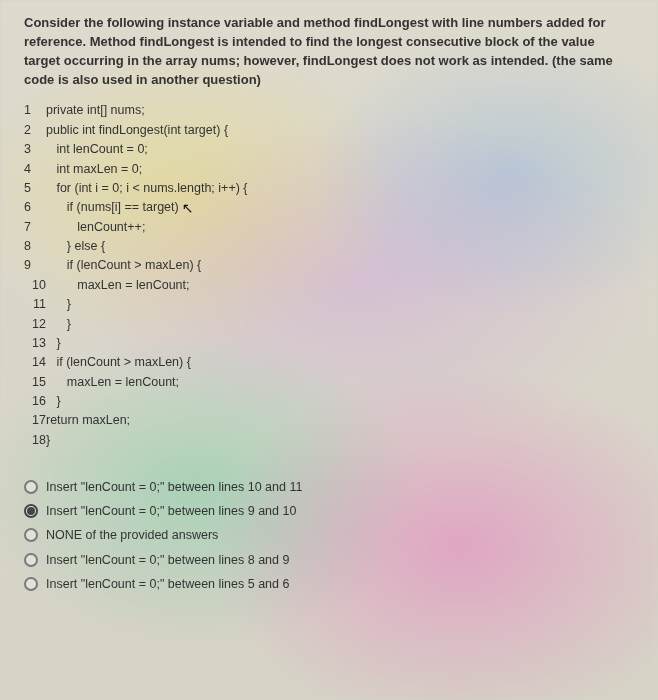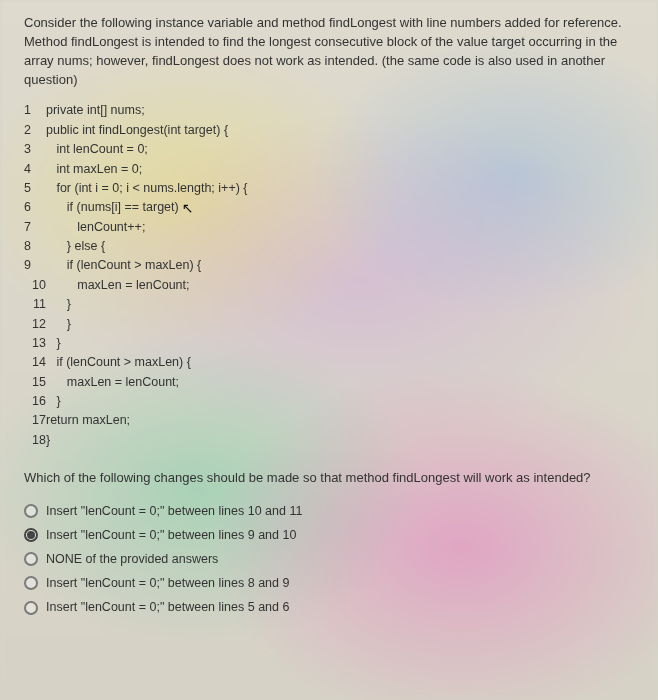"Consider the following instance variable" .para { font-weight: none -> bold }
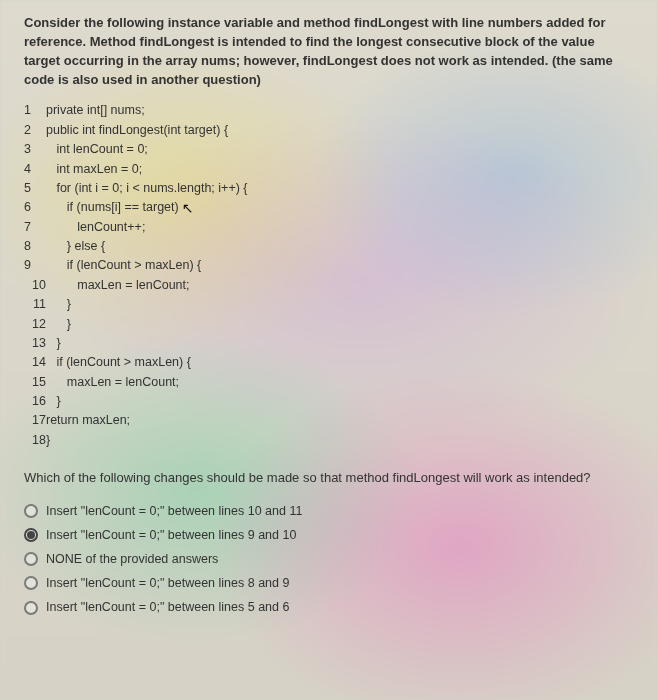"1 private int[] nums;" .code { margin: 6px 0 19px 0 -> 6px 0 28px 0 }
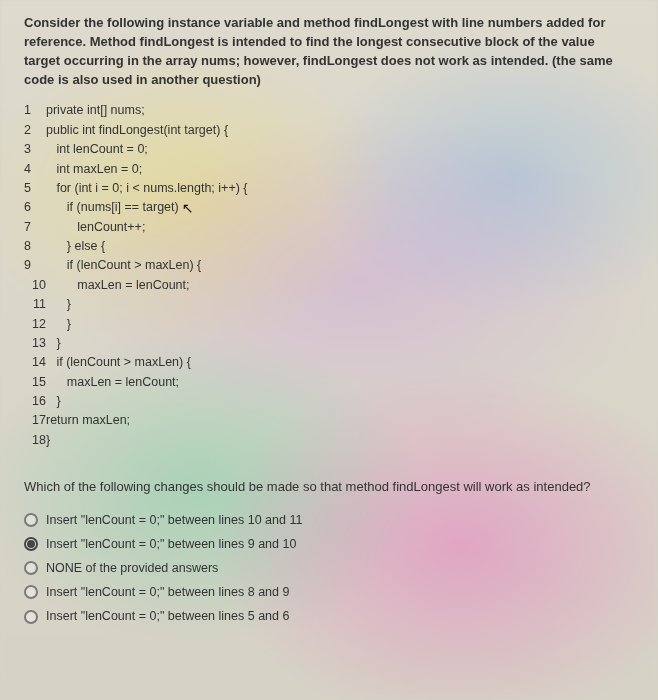"Which of the following changes" div.q { html: <div> <span>Which of the following changes should be made so that method findLongest will work as intended?</span> </div> -> none }
